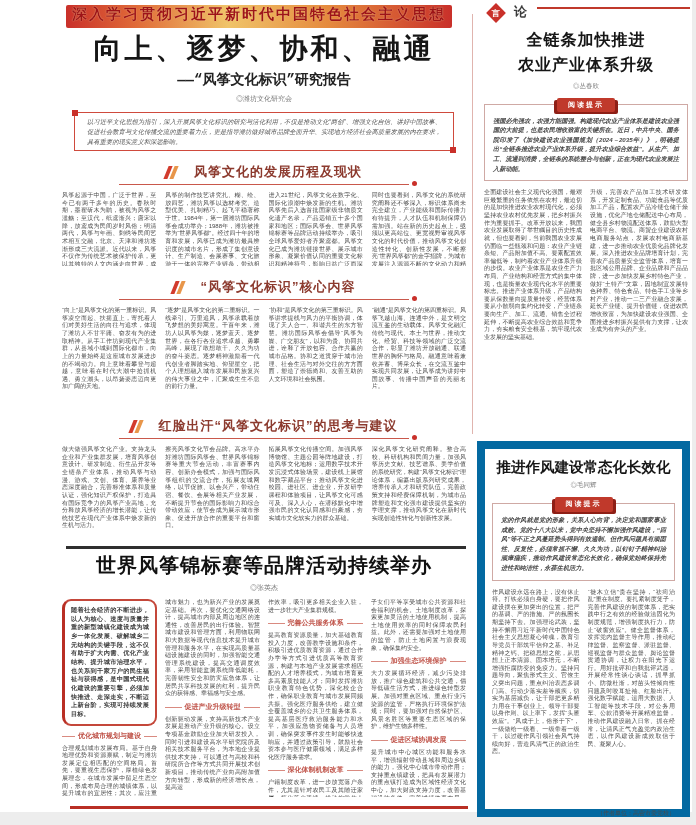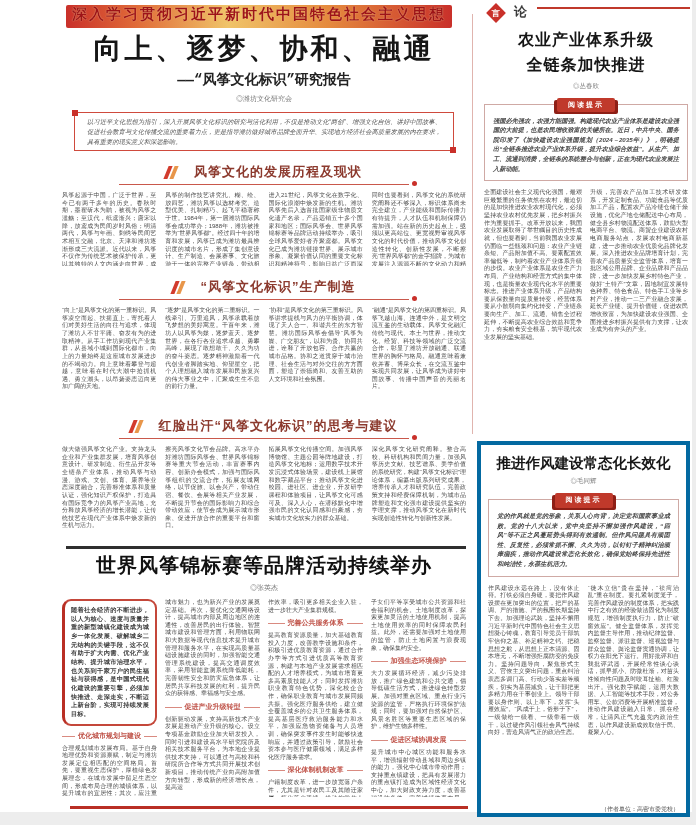"农业产业体系升级" div.a1-title { order: before "全链条加快推进" -> after "全链条加快推进" }
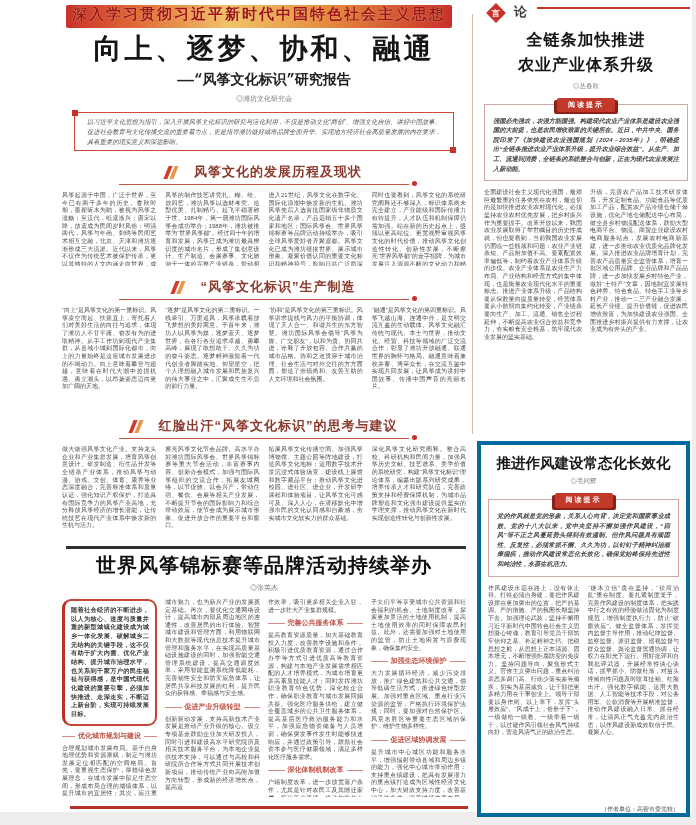"“风筝文化标识”生产制造" span.txt { text: 生产制造 -> 核心内容 }
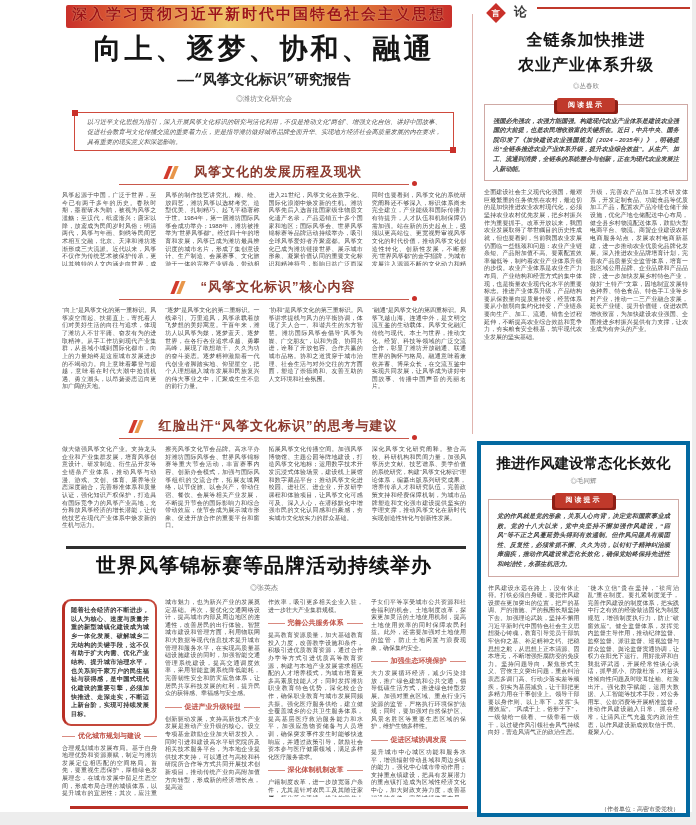"推进作风建设常态化长效化" .art2 { border: 4px solid #0369a1 -> 8px solid #0369a1 }
